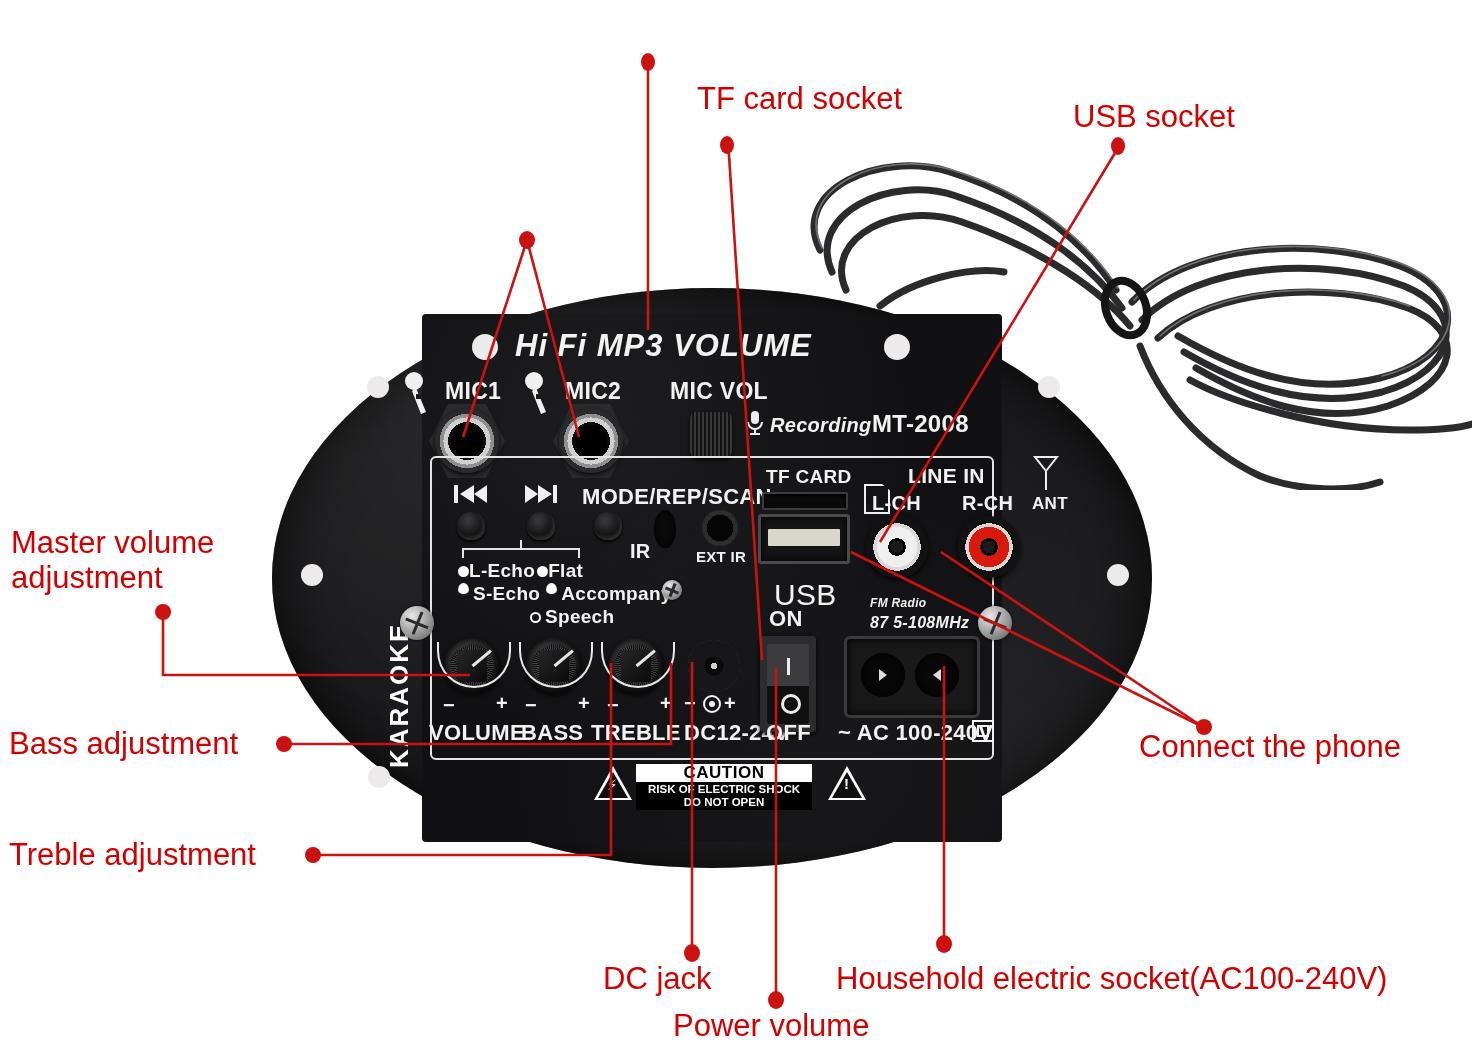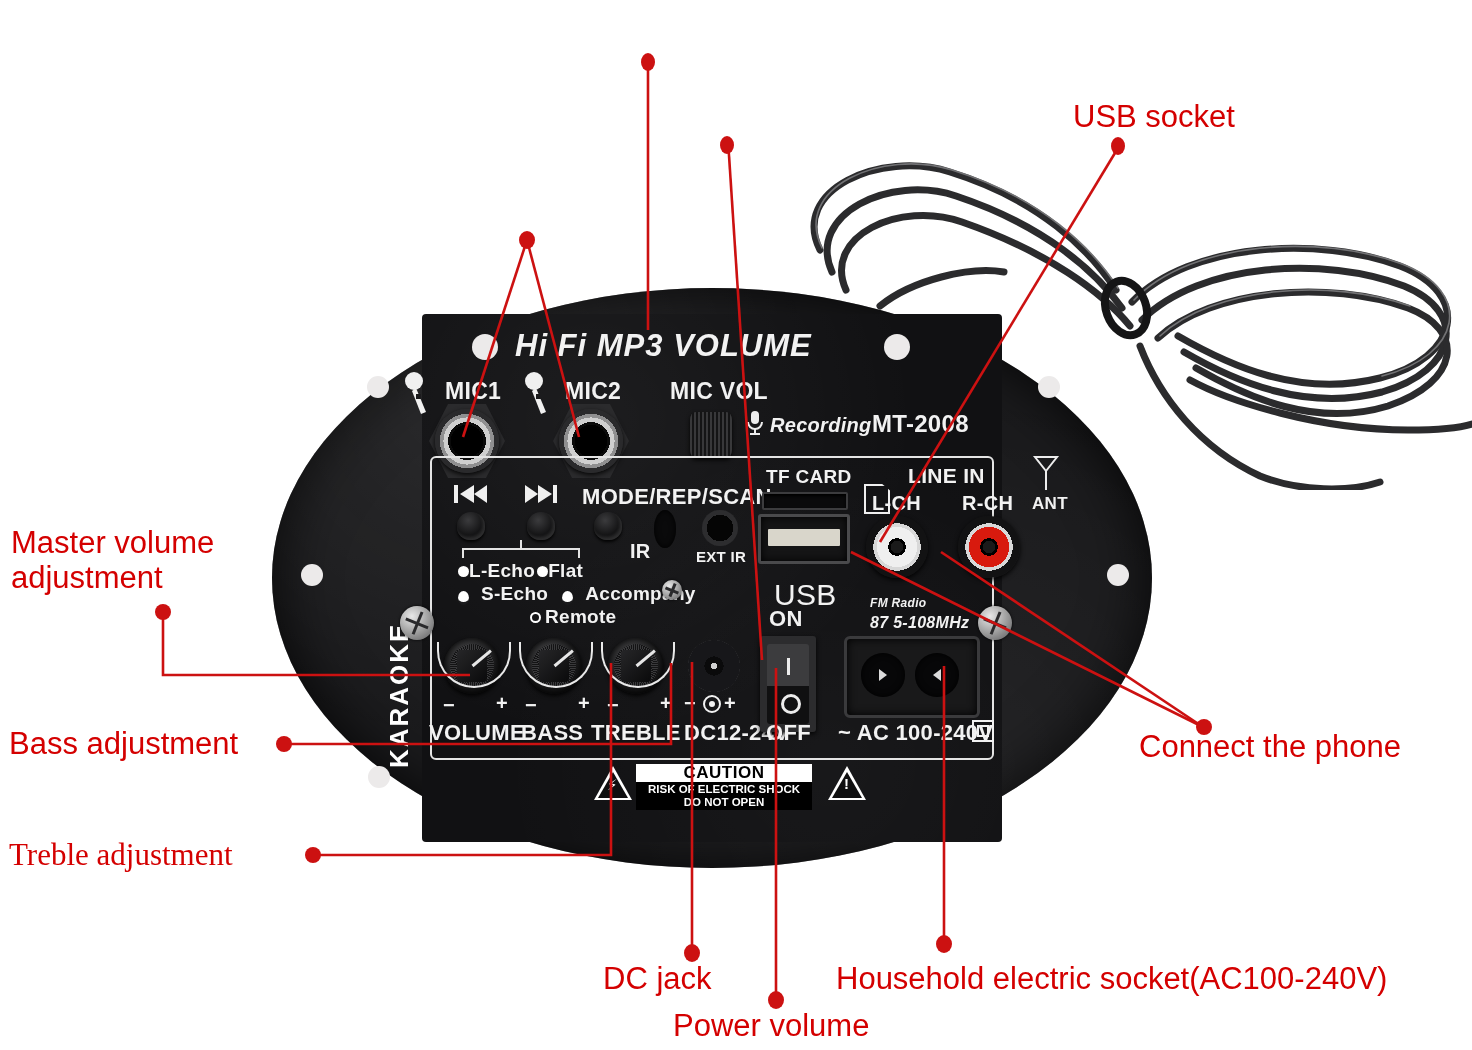"TF card socket" div.callout { html: none -> <div>TF card socket</div> }
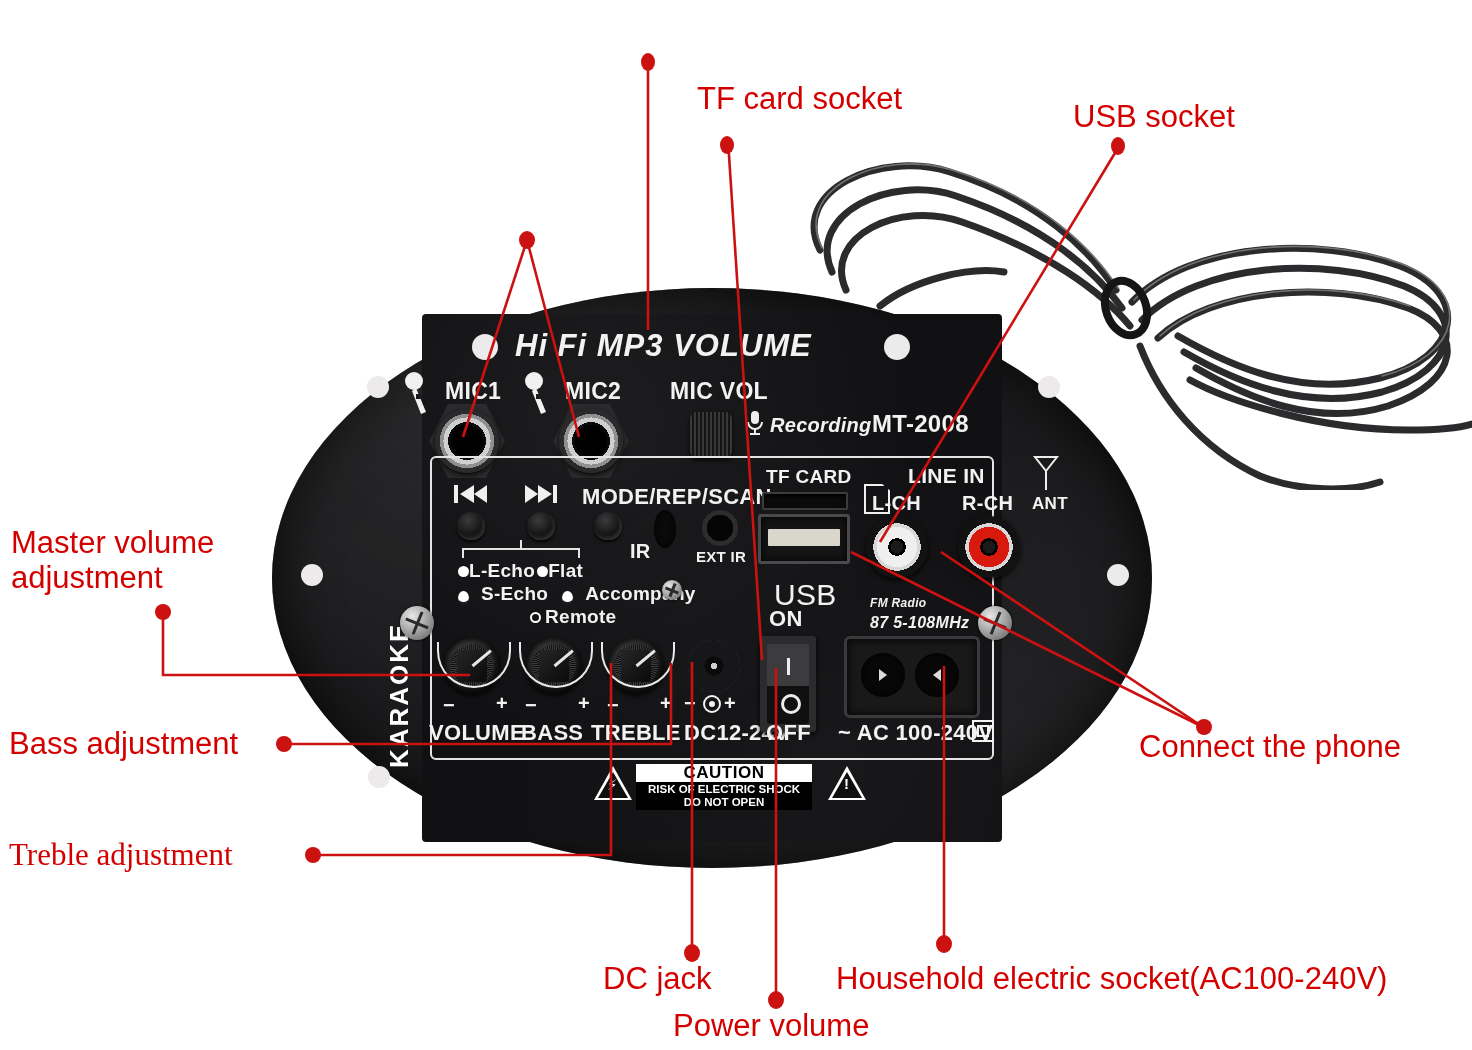"S-Echo" div { align-items: flex-end -> flex-start; gap: 12px -> 4px }
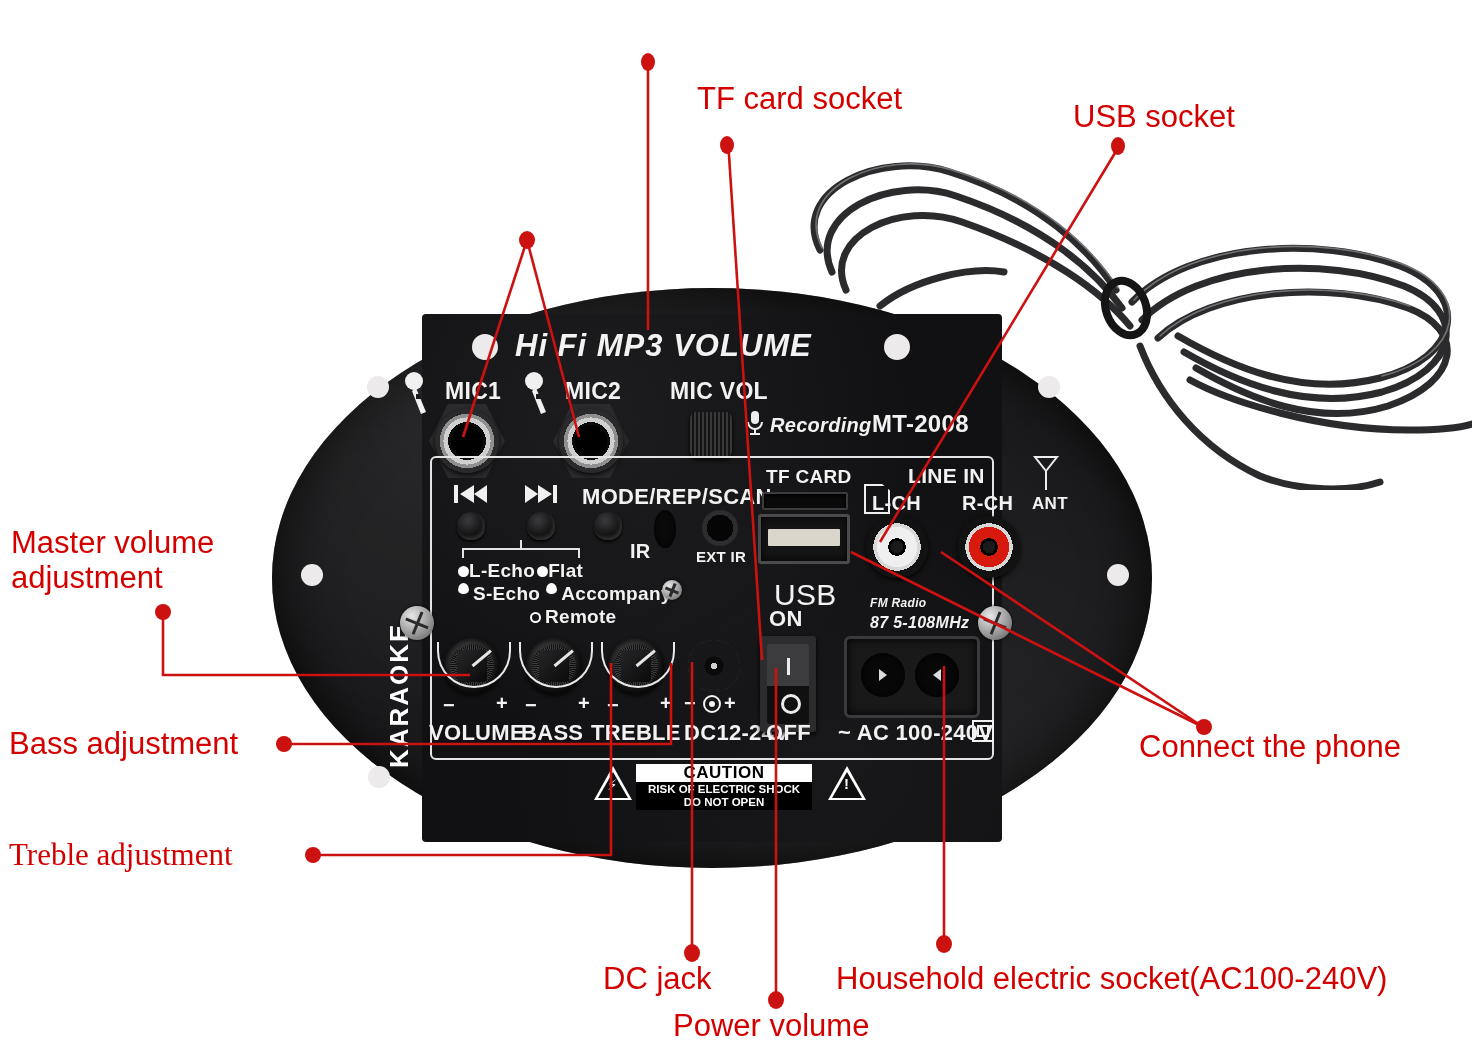"Remote" span.silk { text: Remote -> Speech }
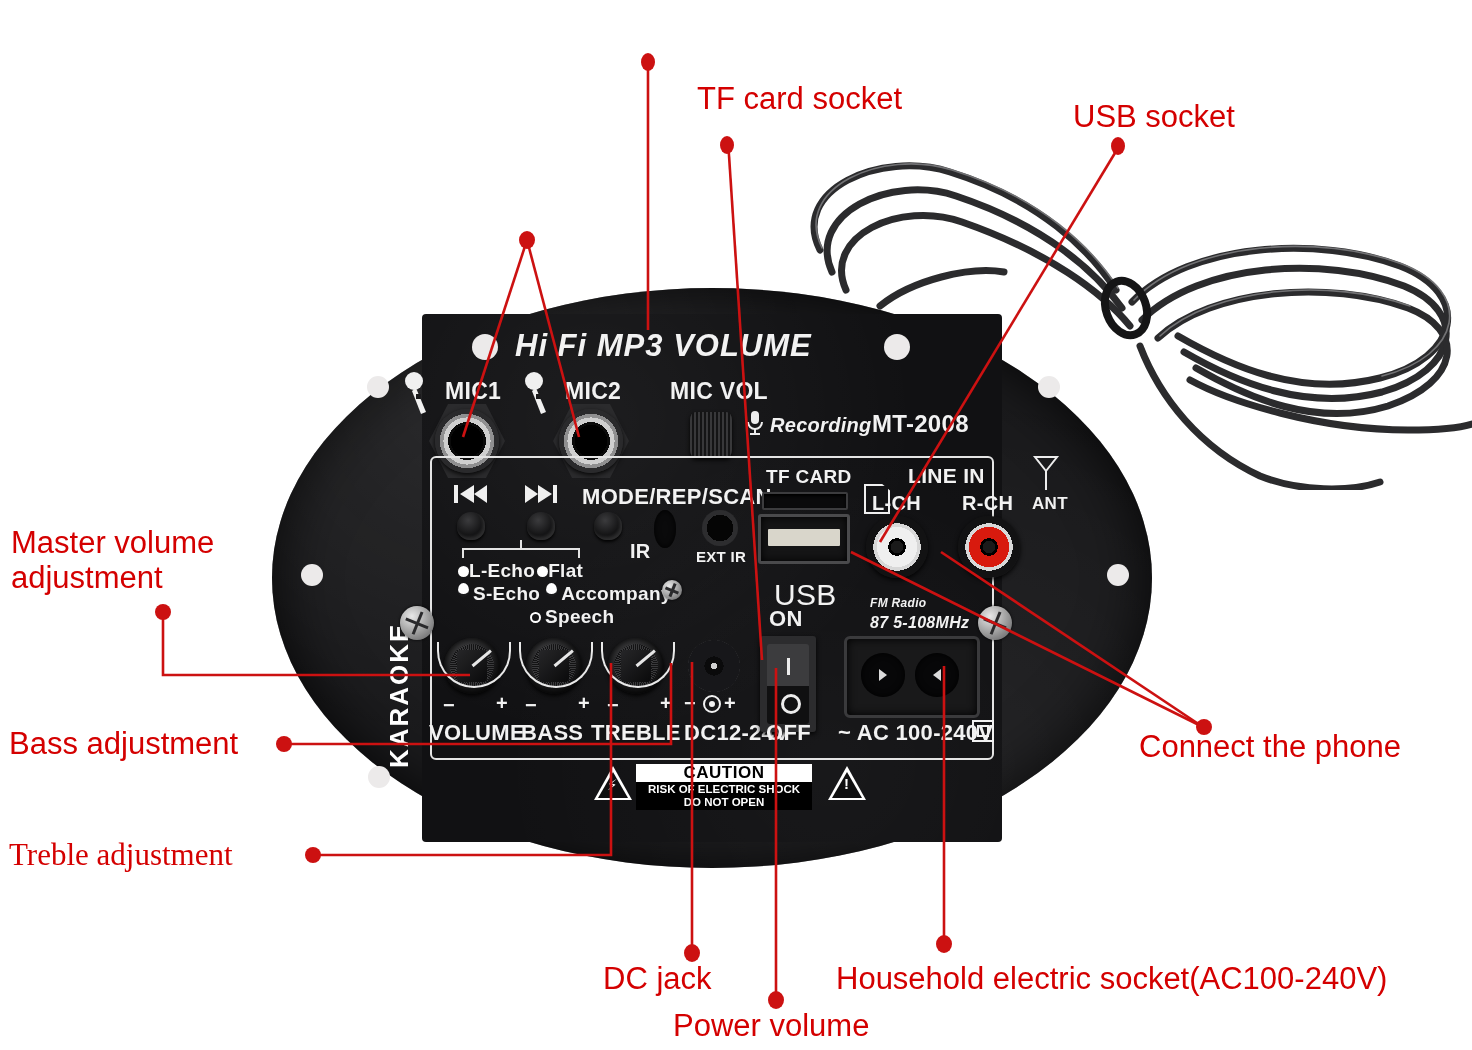"Treble adjustment" div.callout { font-family: Liberation Serif, serif -> none }
